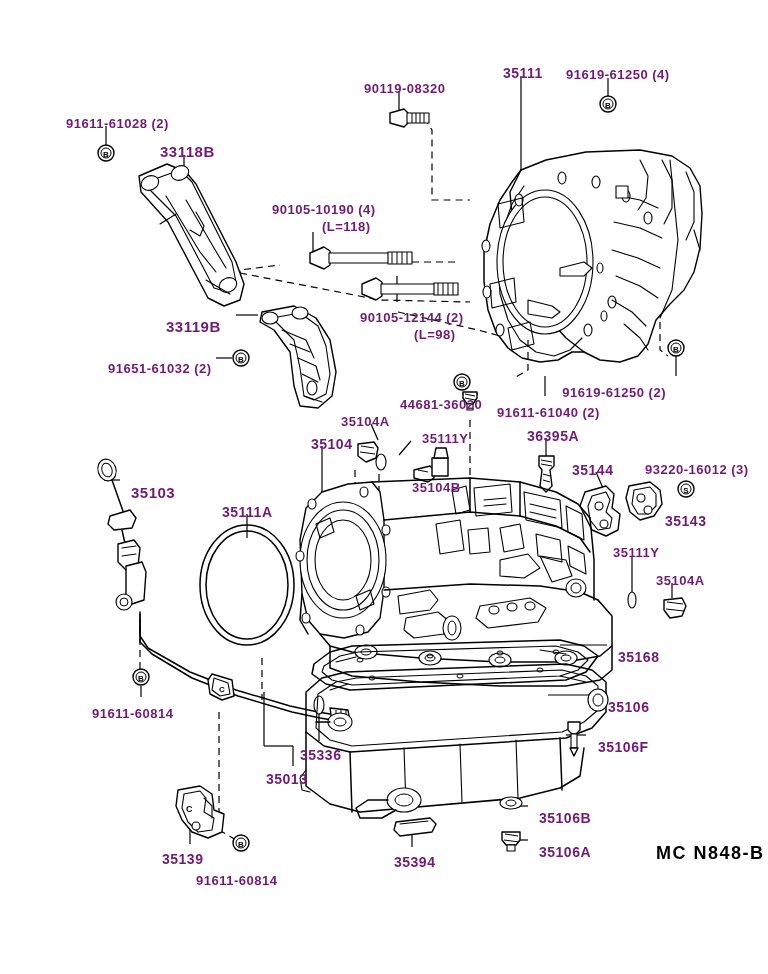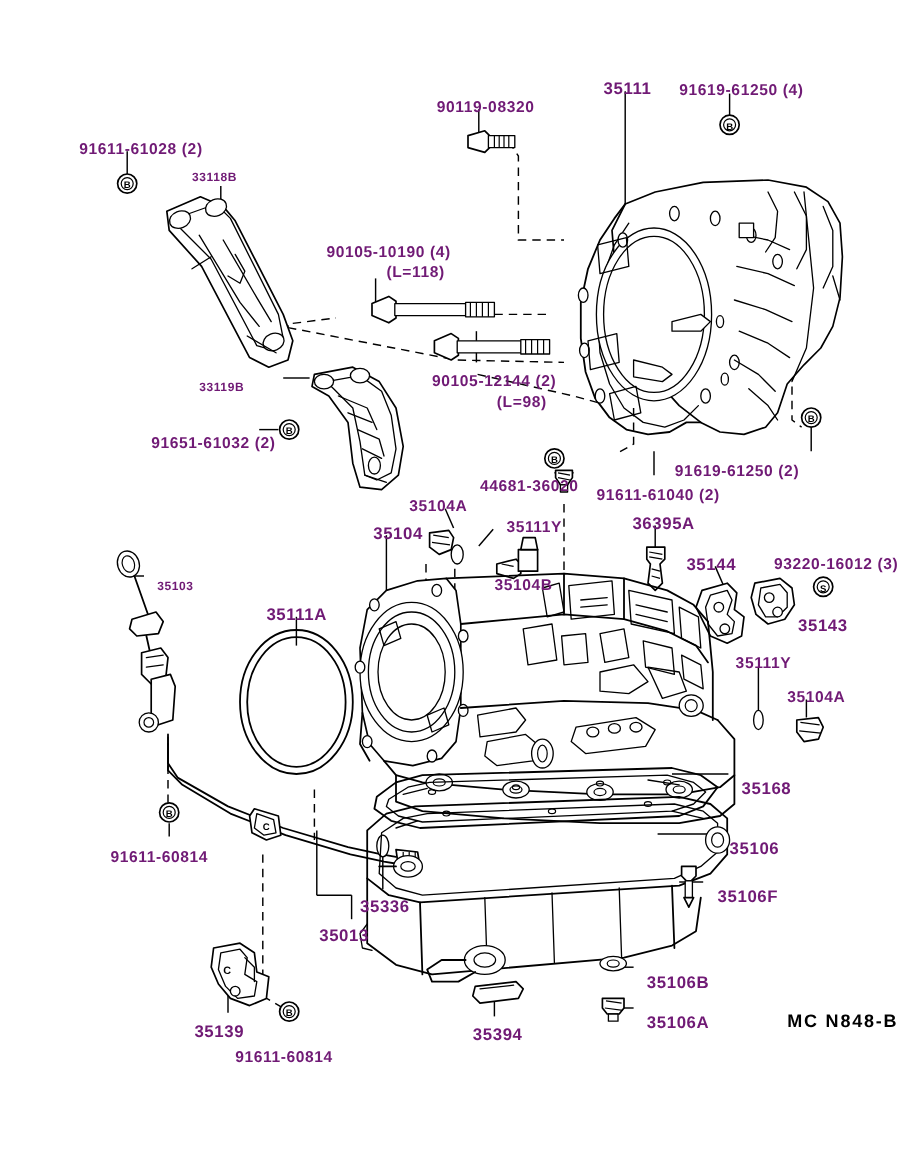"33118B" .lbl.s15 { font-size: 10px -> 15px }
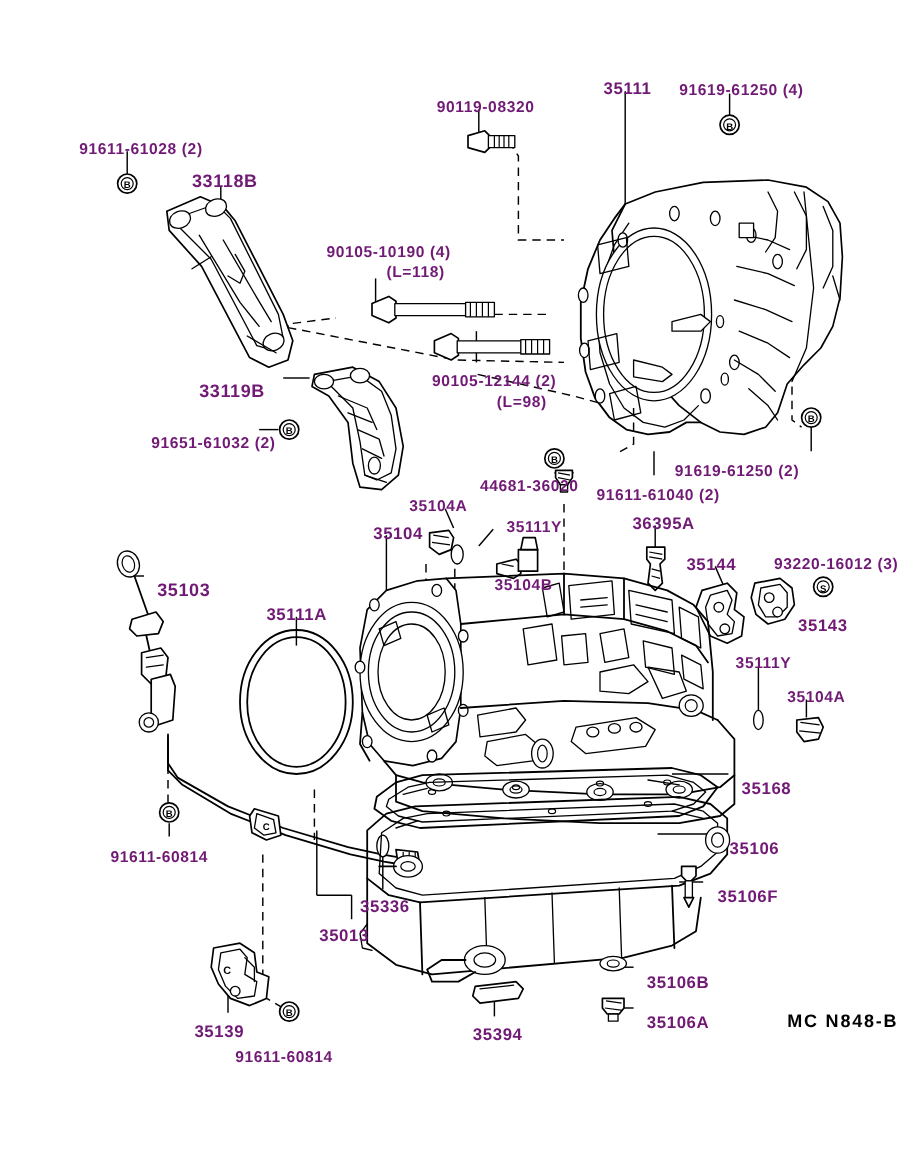"91651-61032 (2)" div.lbl { left: 126px -> 108px }
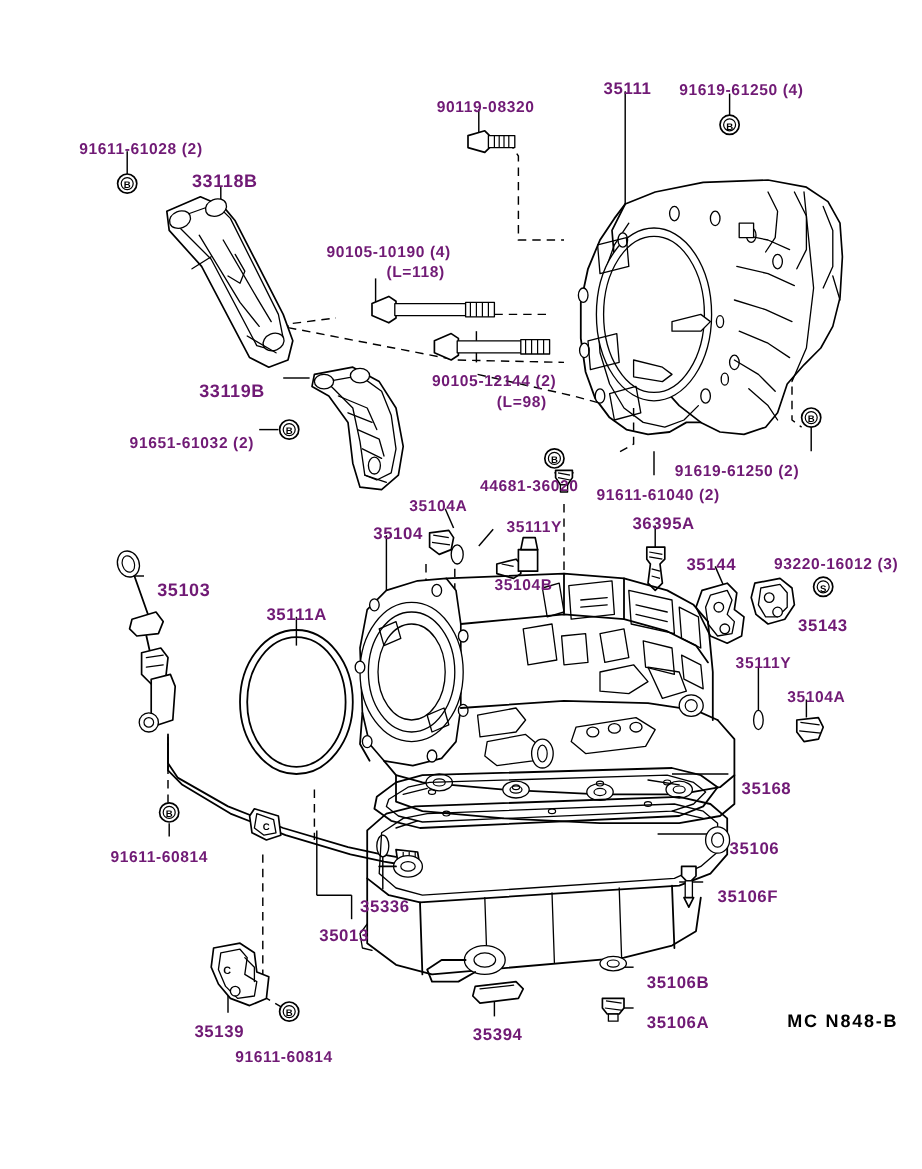"MC N848-B" .footer { font-size: 15px -> 18px }
